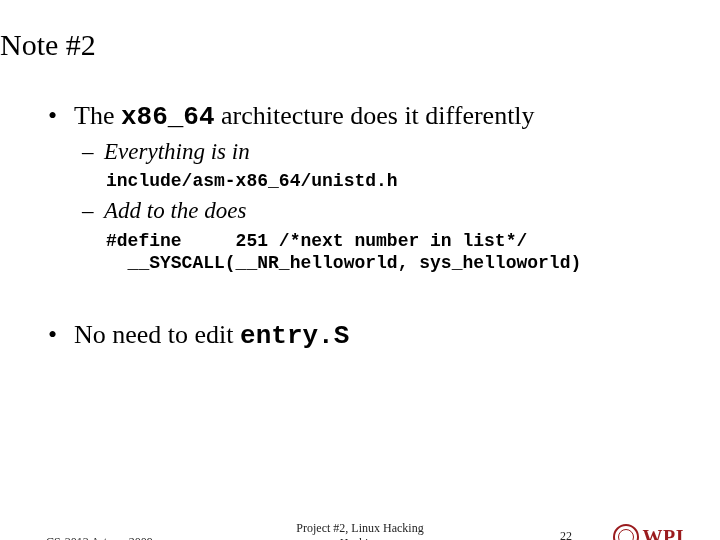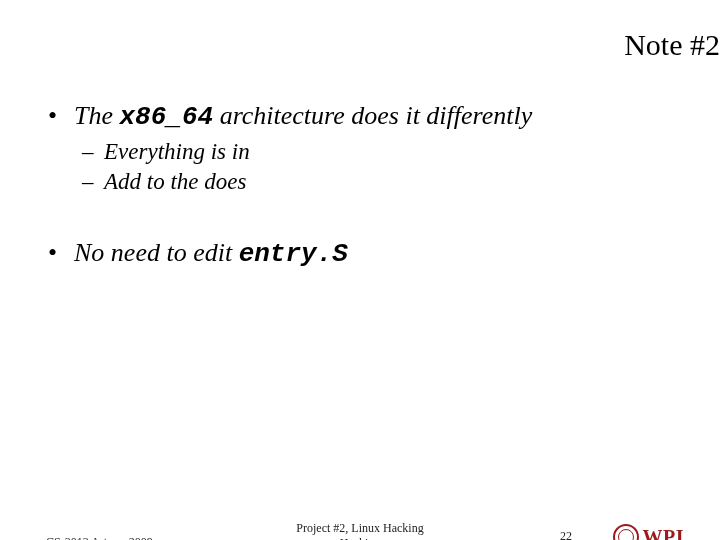"Note #2" .title { text-align: right -> left }
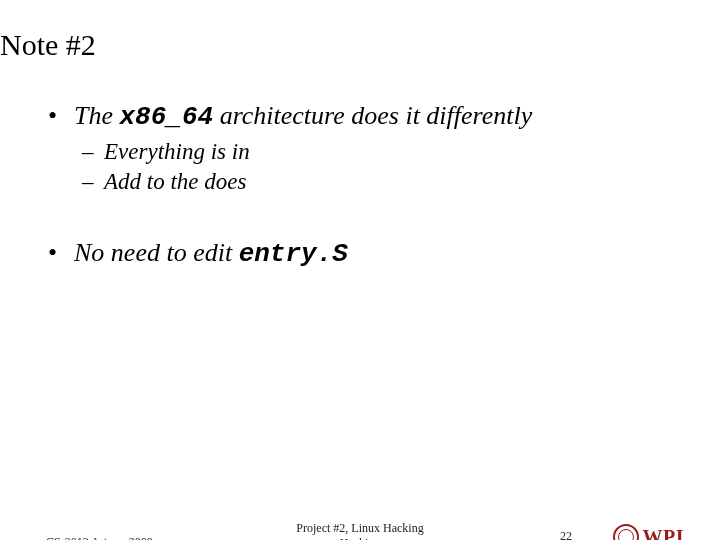"The x86_64 architecture does it" .bullet .txt { font-style: italic -> none }
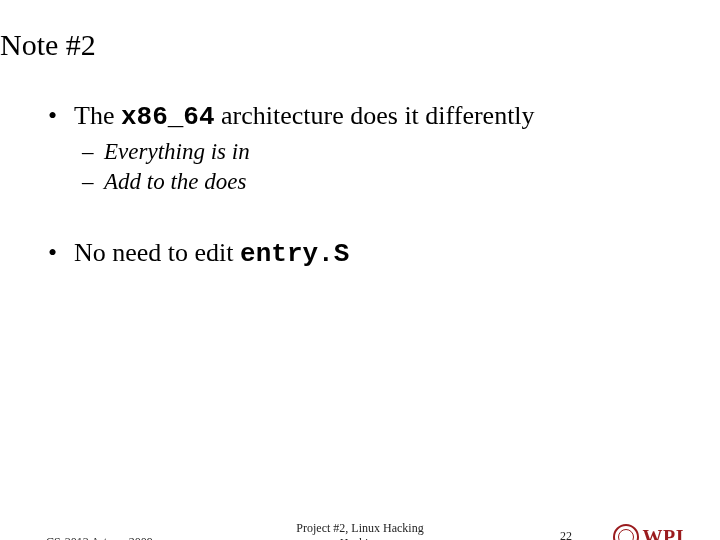"include/asm-x86_64/unistd.h" div.codeblock { html: none -> <div>include/asm-x86_64/unistd.h</div> }
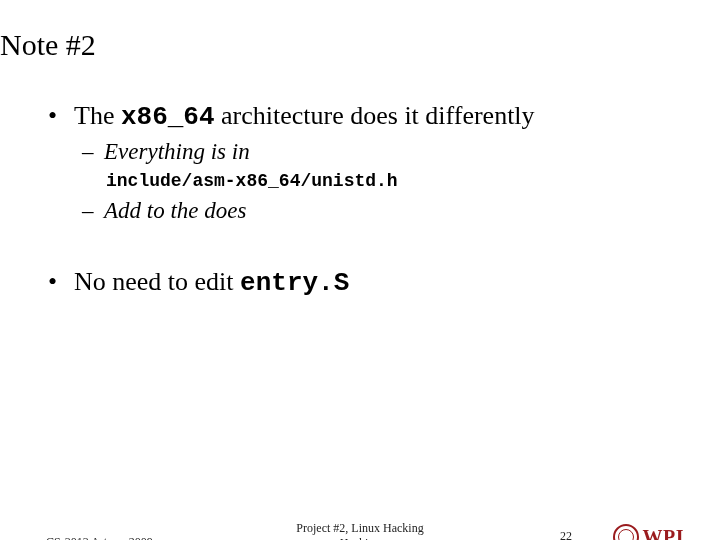"#define 251 /*next number in" div.codeblock { html: none -> <div>#define 251 /*next number in list*/ __SYSCALL(__NR_helloworld, sys_helloworld)</div> }
